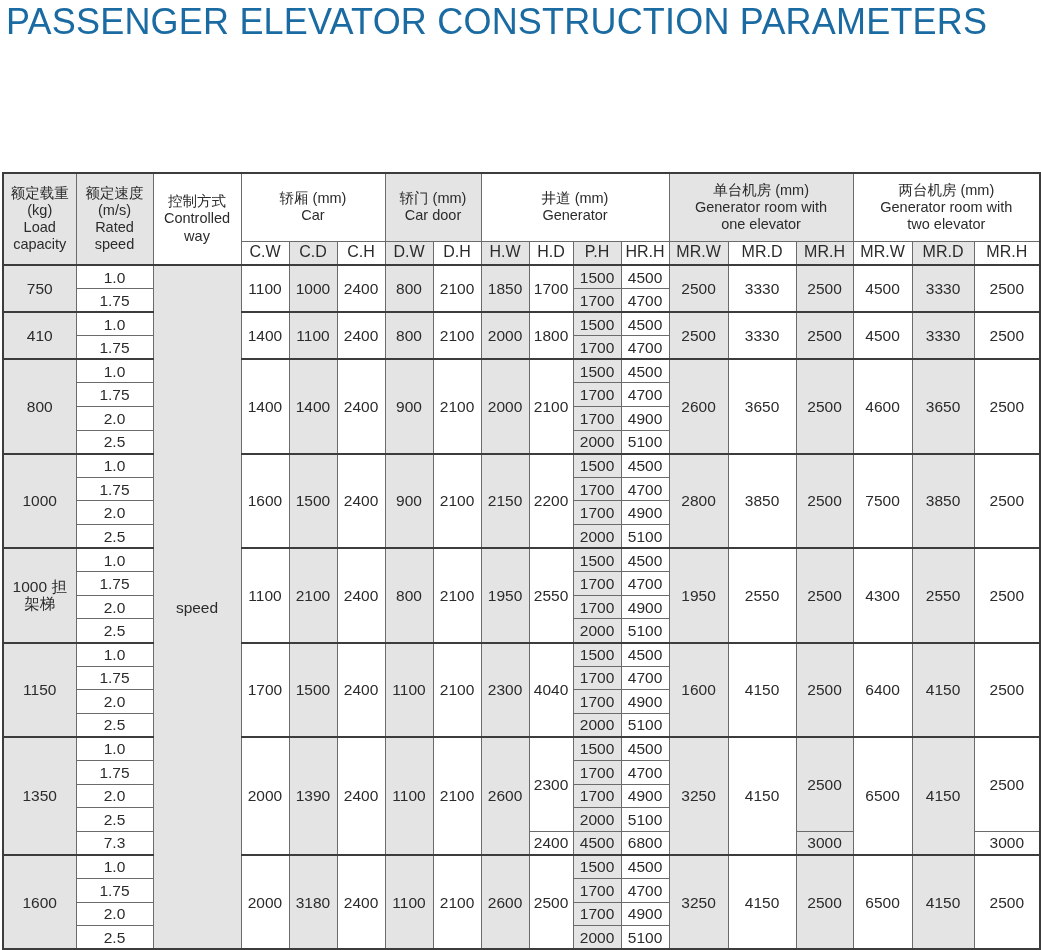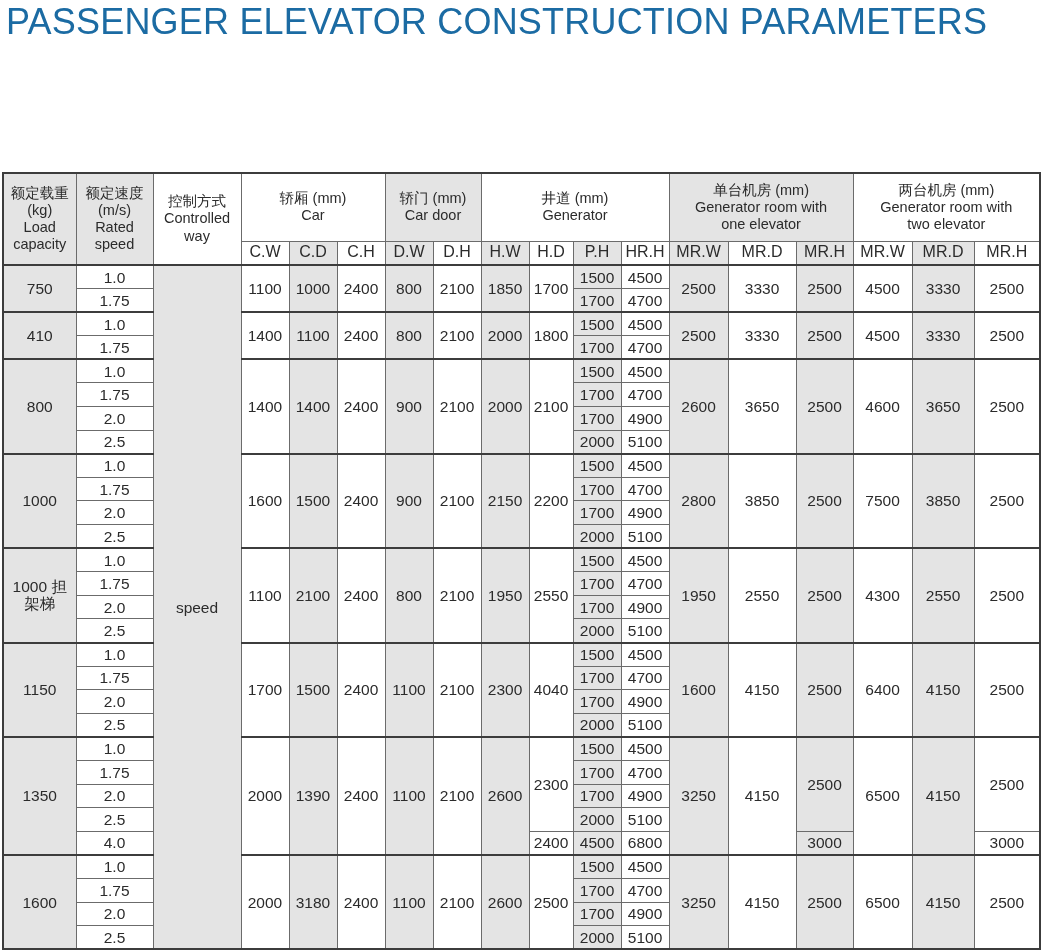"4.0" td { text: 4.0 -> 7.3 }
